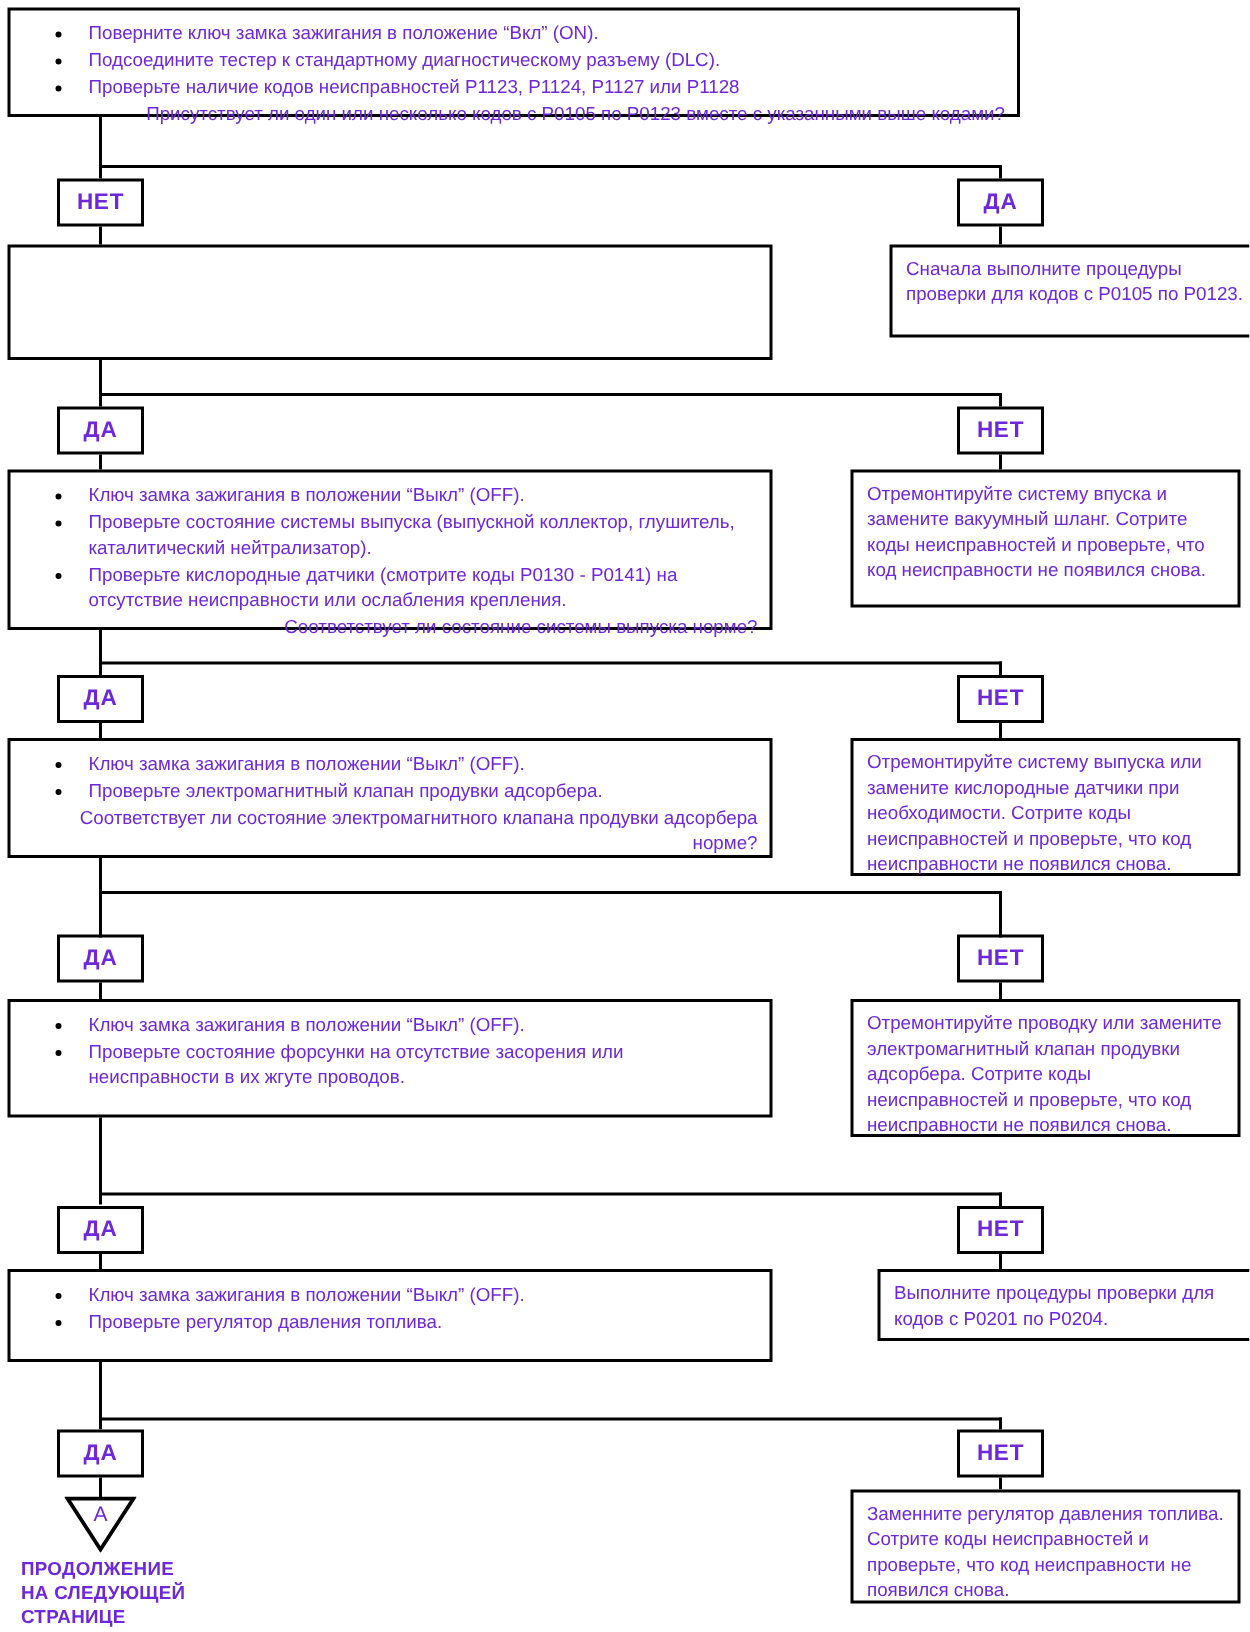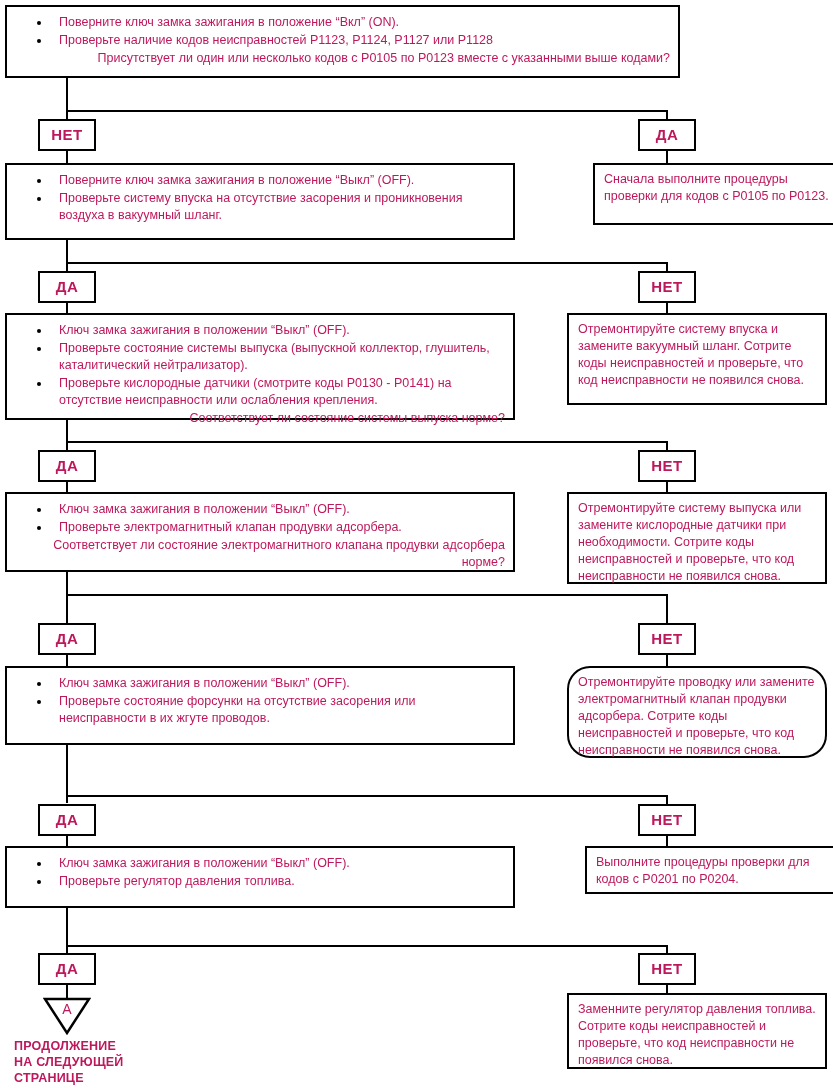"Поверните ключ замка зажигания в" #page { color: #be185d -> #6d28d9 }
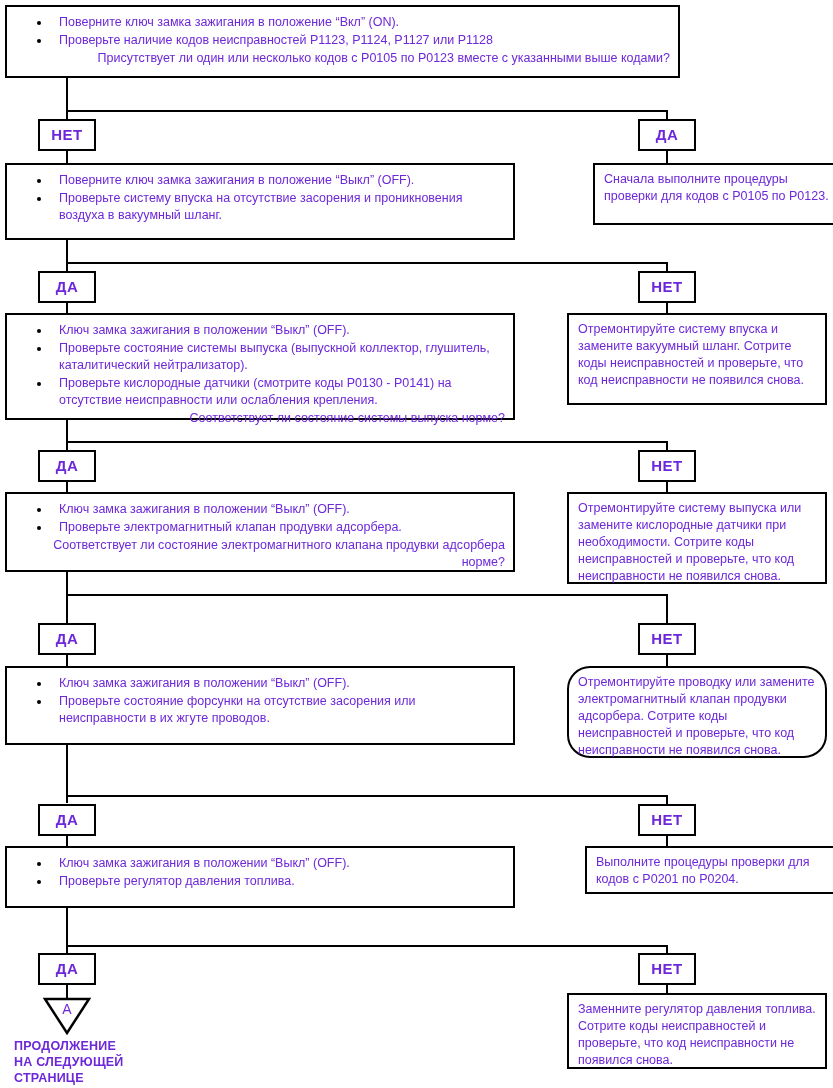"Подсоедините тестер к стандартному" li { html: none -> <li>Подсоедините тестер к стандартному диагностическому разъему (DLC).</li> }
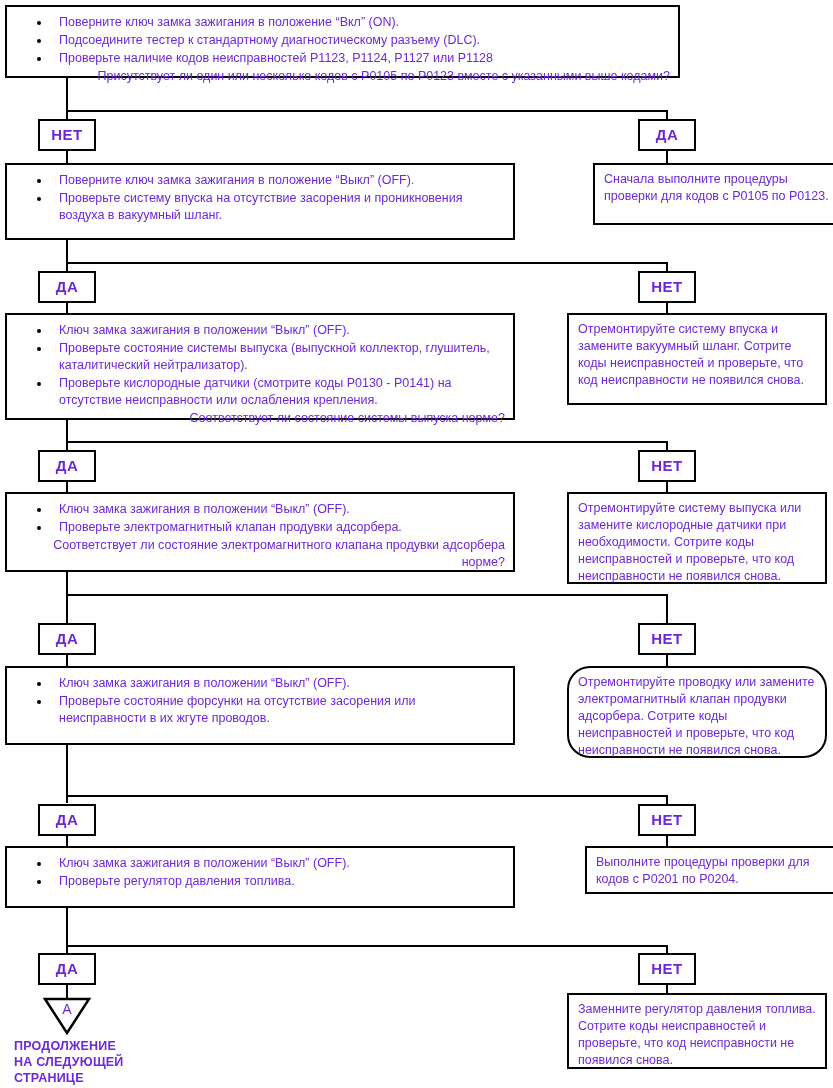"Поверните ключ замка зажигания в положение “Выкл”" ul.bullets { html: <ul> <li>Поверните ключ замка зажигания в положение “Выкл” (OFF).</li> <li>Проверьте систему впуска на отсутствие засорения и проникновения воздуха в вакуумный шланг.</li> </ul> -> none }
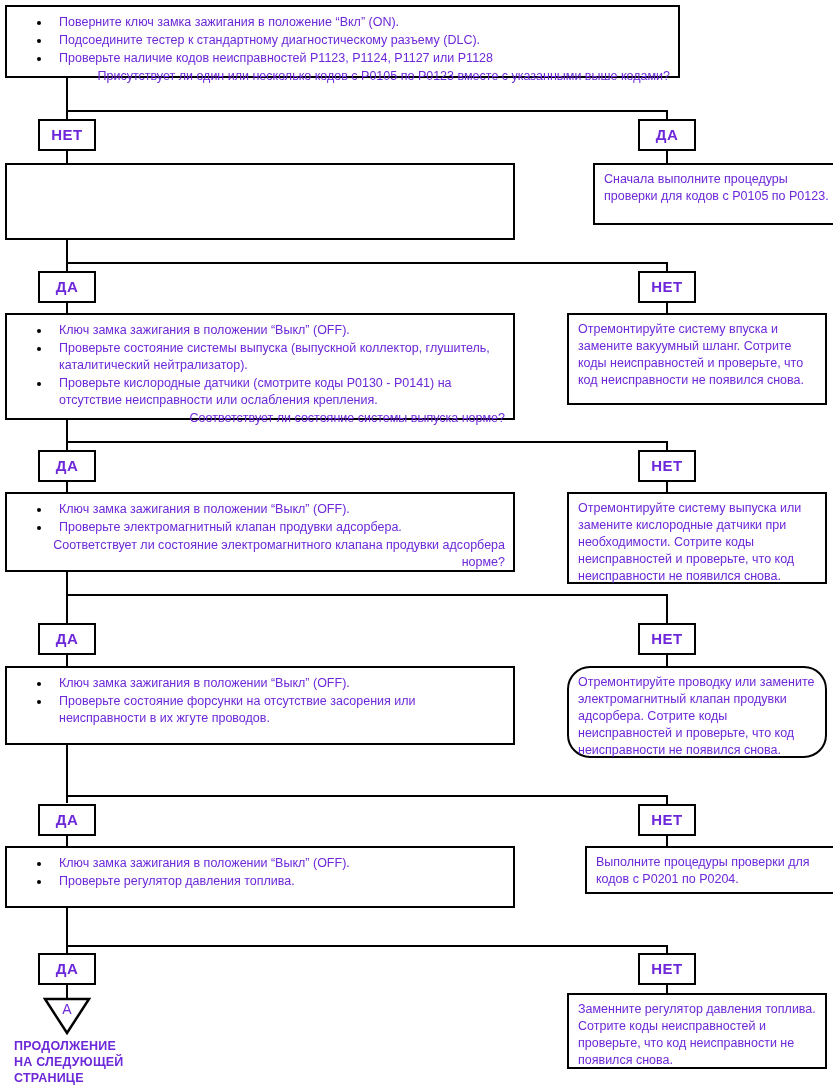"Отремонтируйте проводку или замените" div.node { border-radius: 23px -> none }
